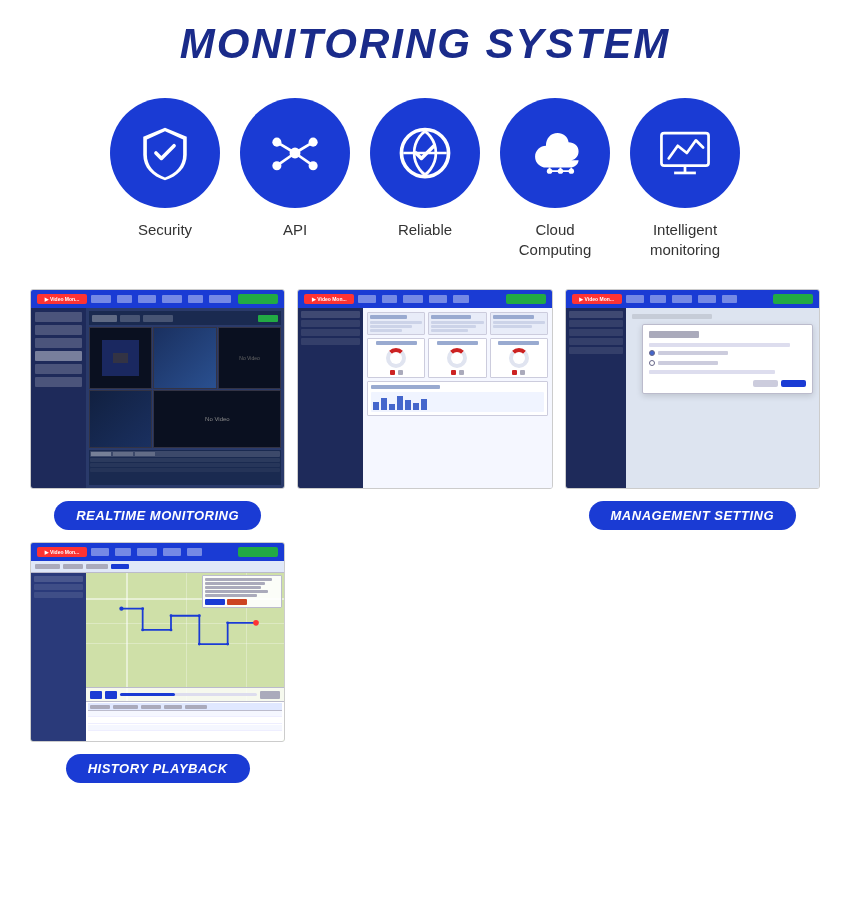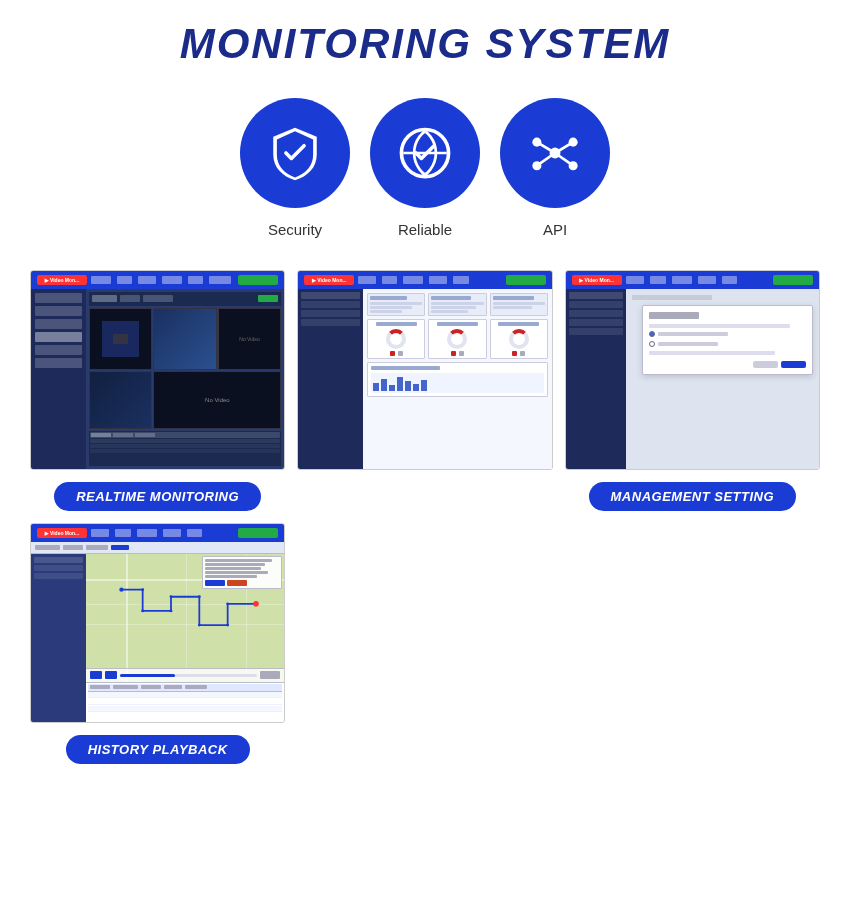"Reliable" div.feature-item { order: before "API" -> after "API" }
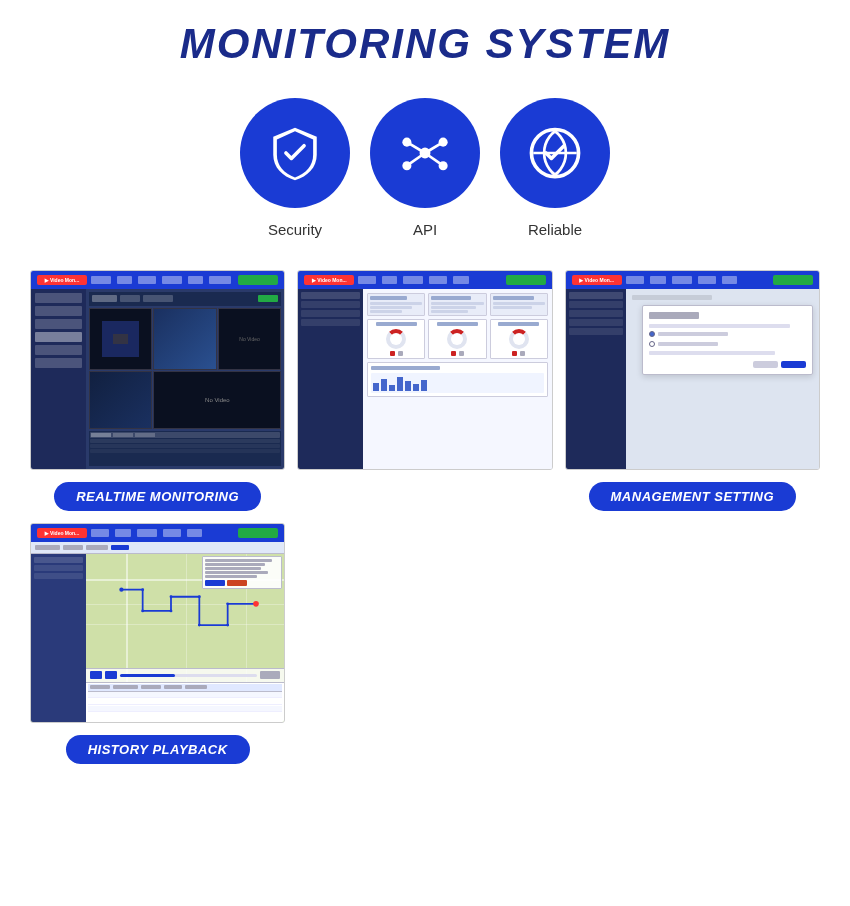"Cloud" div.feature-item { html: none -> <div> <div> <svg> <path></path> <circle></circle> <circle></circle> <circle></circle> <line></line> <line></line> <line></line> <line></line> <line></line> </svg> </div> <span>Cloud<br>Computing</span> </div> }
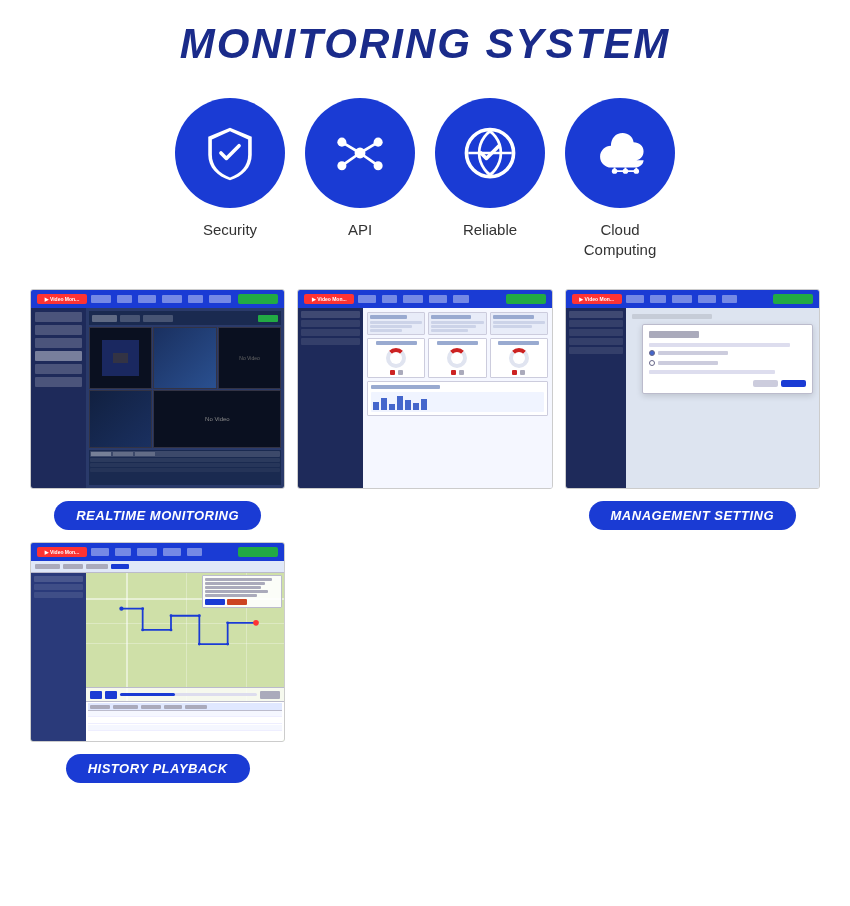"Intelligent" div.feature-item { html: none -> <div> <div> <svg> <rect></rect> <line></line> <line></line> <polyline></polyline> </svg> </div> <span>Intelligent<br>monitoring</span> </div> }
